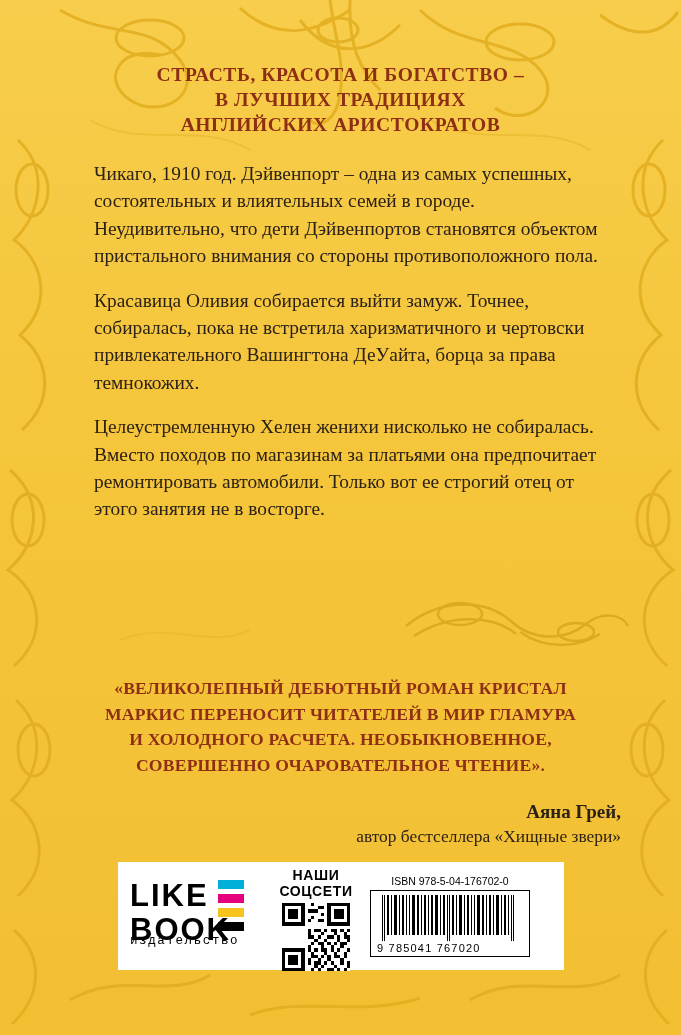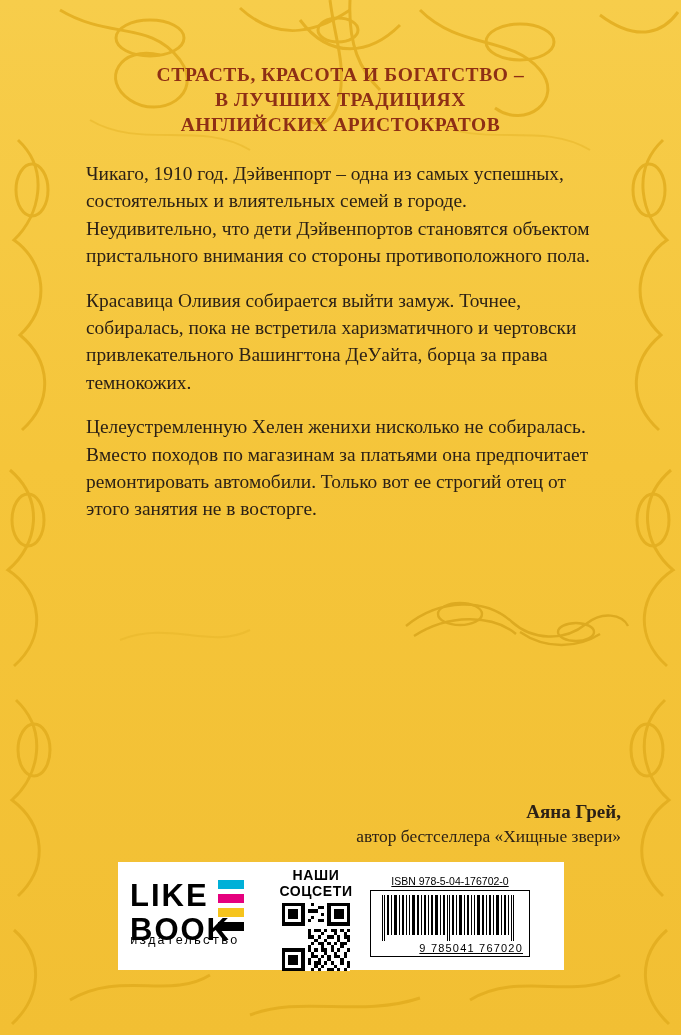"Чикаго, 1910 год. Дэйвенпорт –" .blurb p { margin: 0 0 17px 4px -> 0 0 17px 12px }
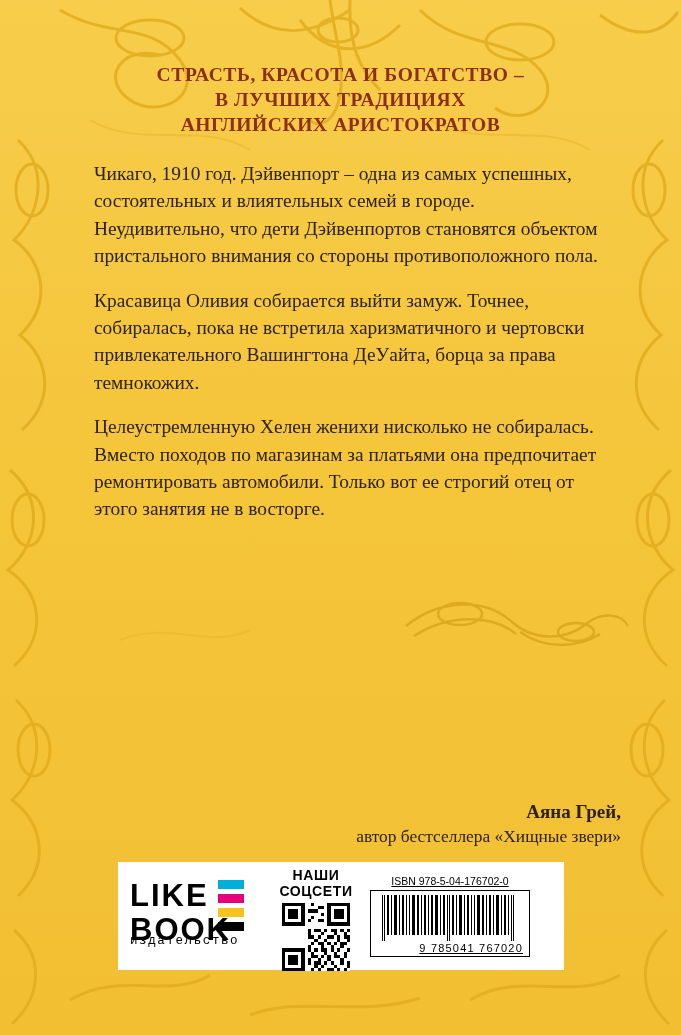"«ВЕЛИКОЛЕПНЫЙ ДЕБЮТНЫЙ РОМАН КРИСТАЛ" div.review { html: none -> <div> <div>«ВЕЛИКОЛЕПНЫЙ ДЕБЮТНЫЙ РОМАН КРИСТАЛ</div> <div>МАРКИС ПЕРЕНОСИТ ЧИТАТЕЛЕЙ В МИР ГЛАМУРА</div> <div>И ХОЛОДНОГО РАСЧЕТА. НЕОБЫКНОВЕННОЕ,</div> <div>СОВЕРШЕННО ОЧАРОВАТЕЛЬНОЕ ЧТЕНИЕ».</div> </div> }
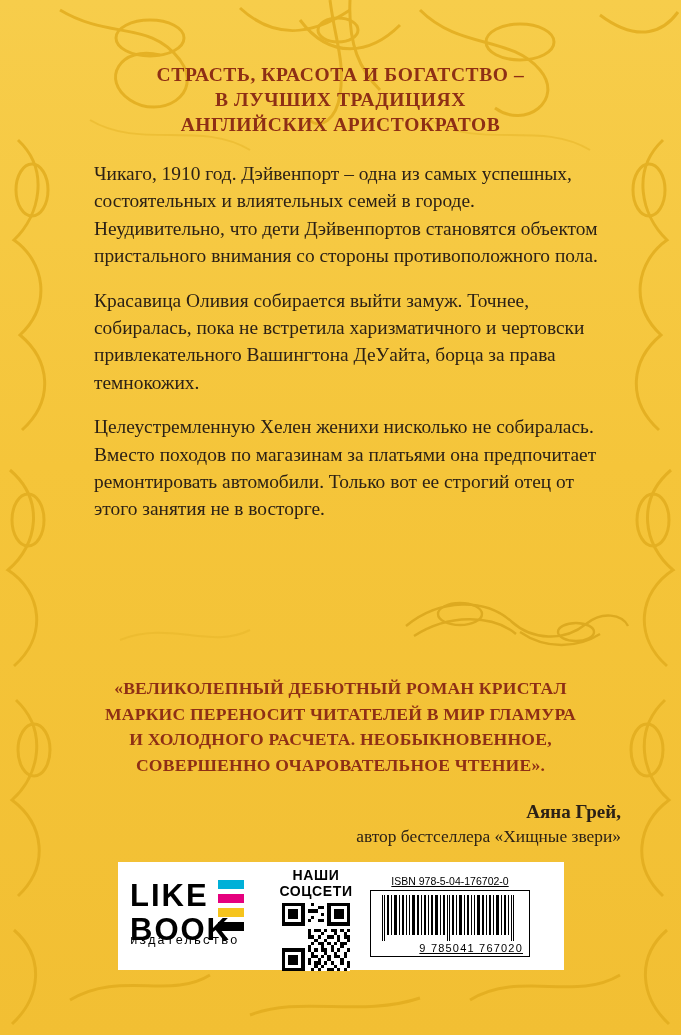"ISBN 978-5-04-176702-0" .barcode-block { text-decoration: underline -> none }
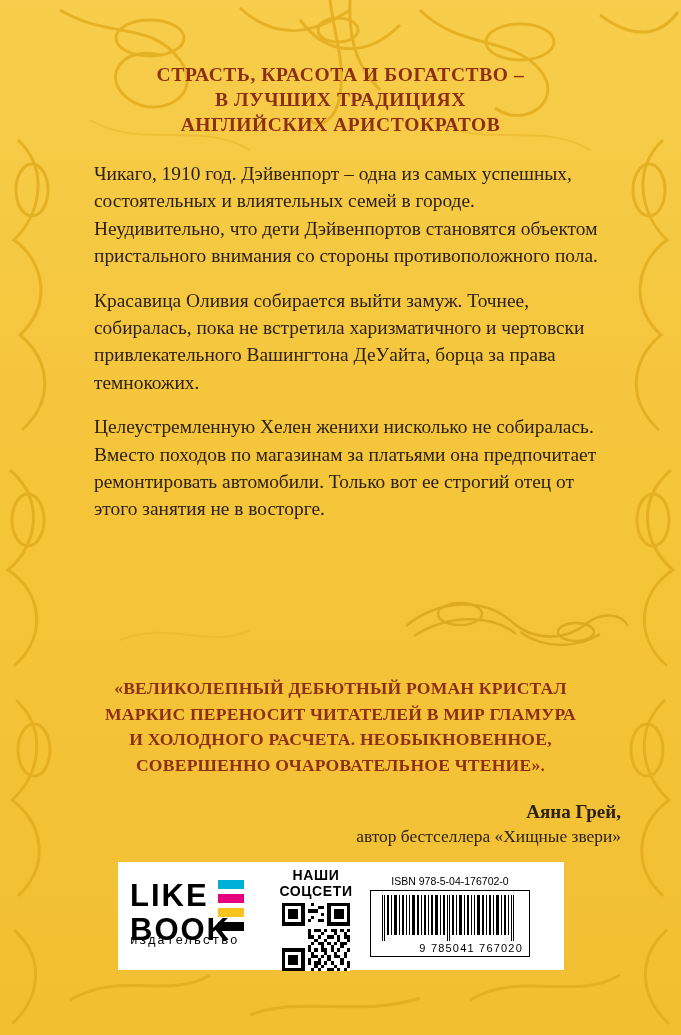"9 785041 767020" .barcode-digits { text-align: right -> left }
